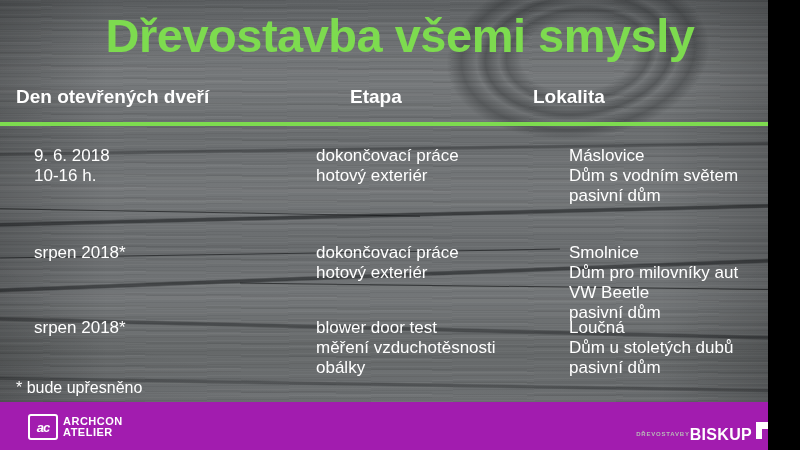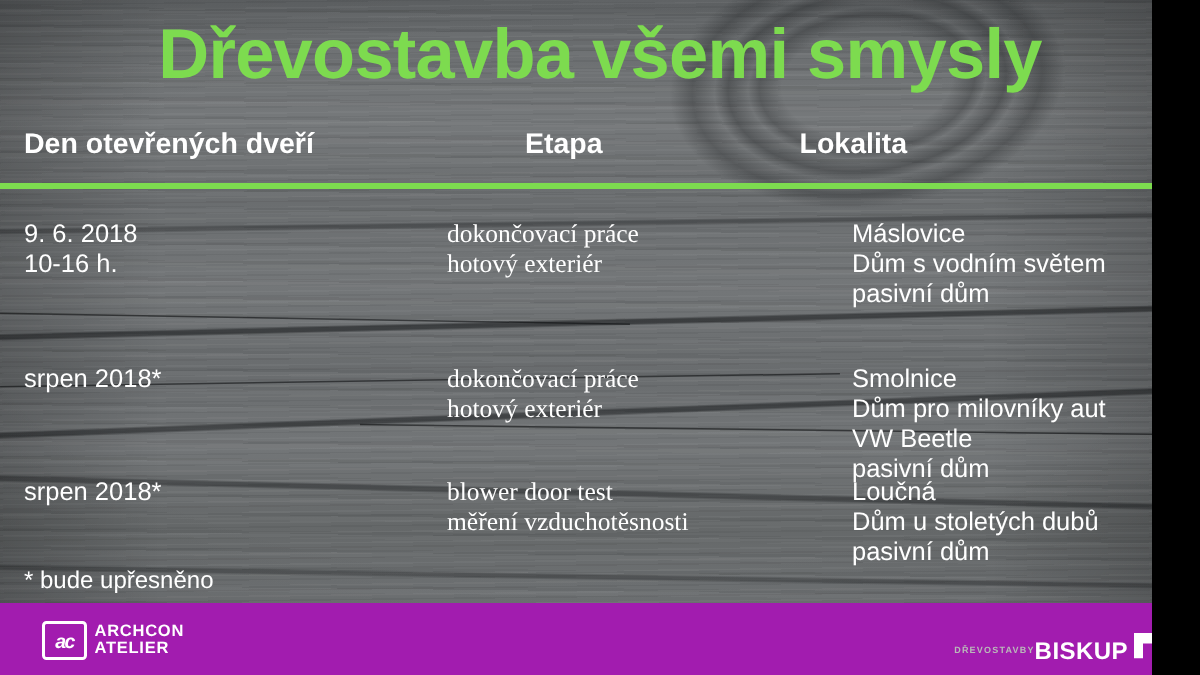"9. 6. 2018" .cell { margin-left: none -> 18px }
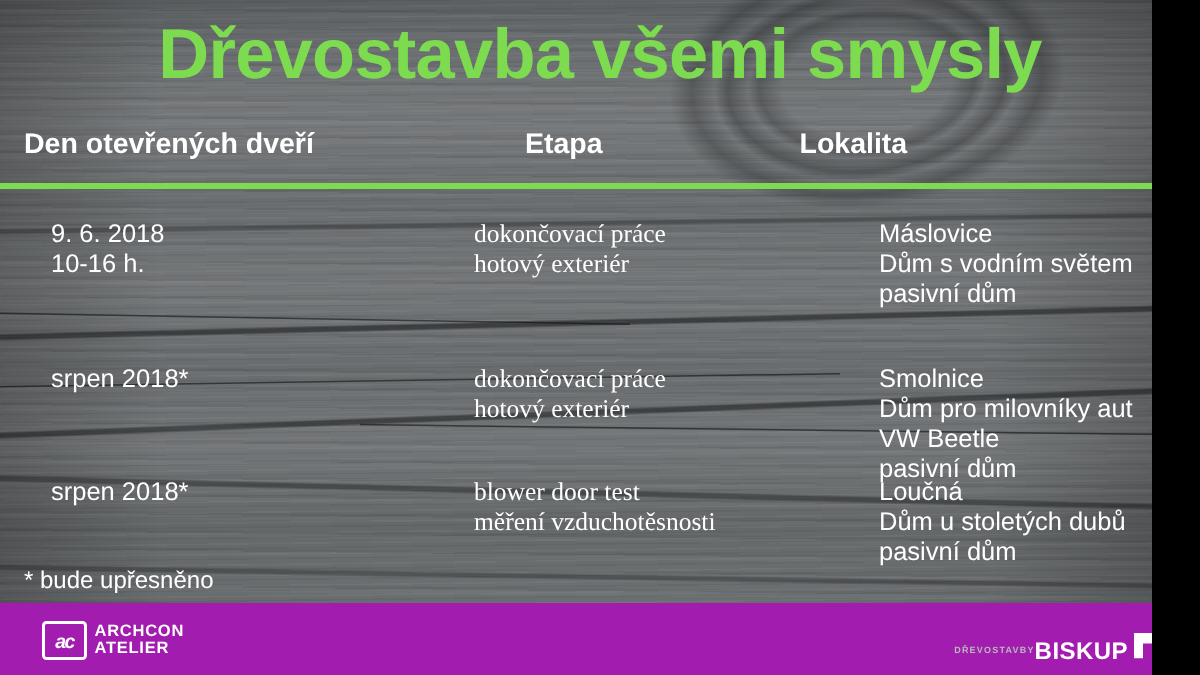"dokončovací práce" .cell.c1 { font-family: Liberation Serif, serif -> none }
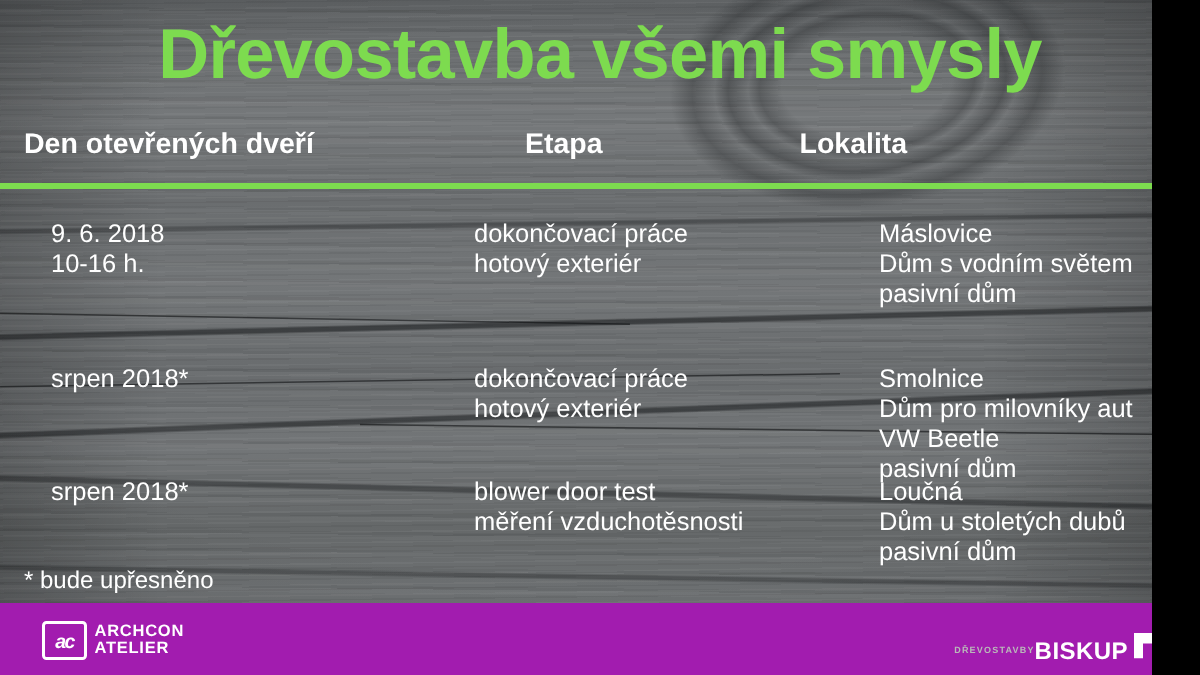"Máslovice" .cell.c2 { left: 568px -> 551px }
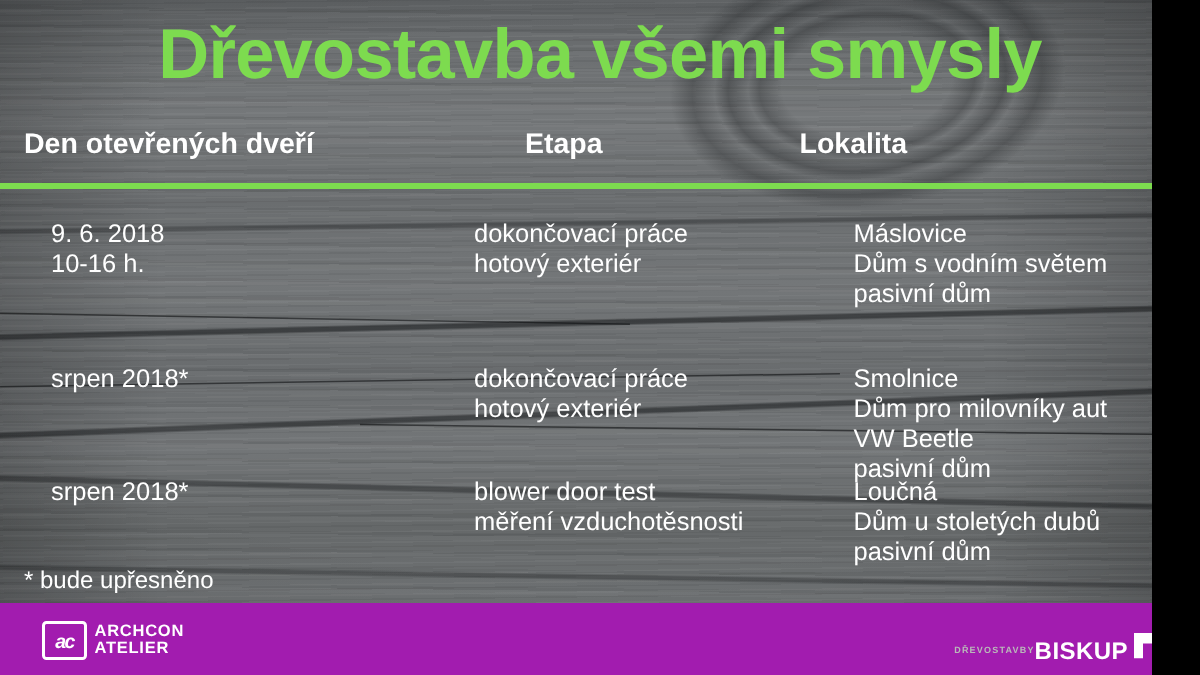"obálky" span.line { html: none -> <span>obálky</span> }
